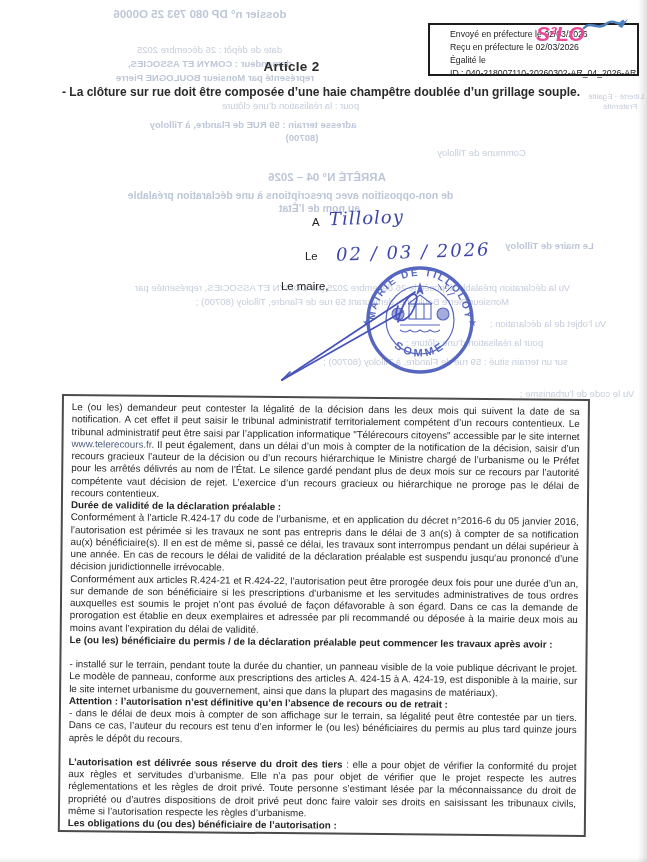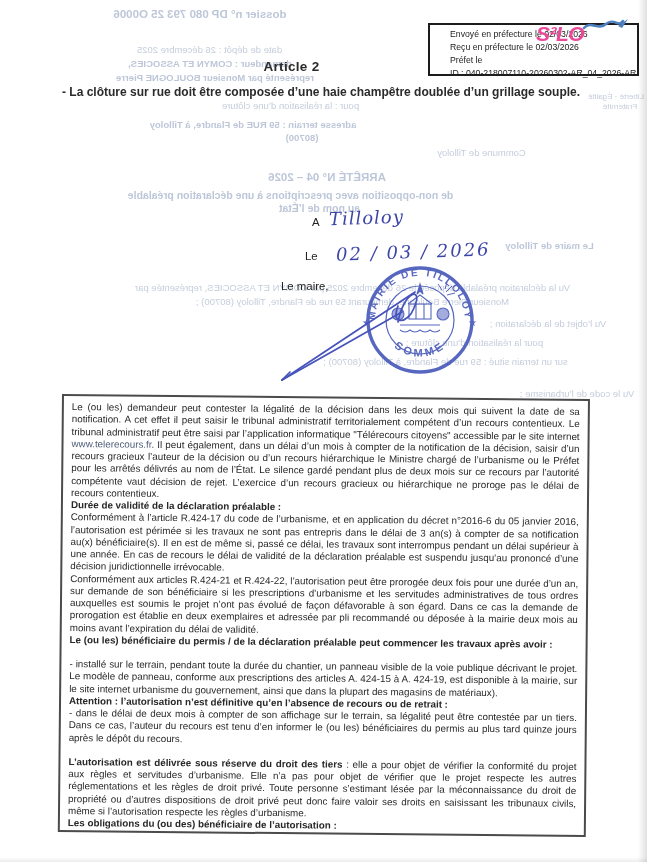"Préfet le" div { text: Préfet -> Égalité }
